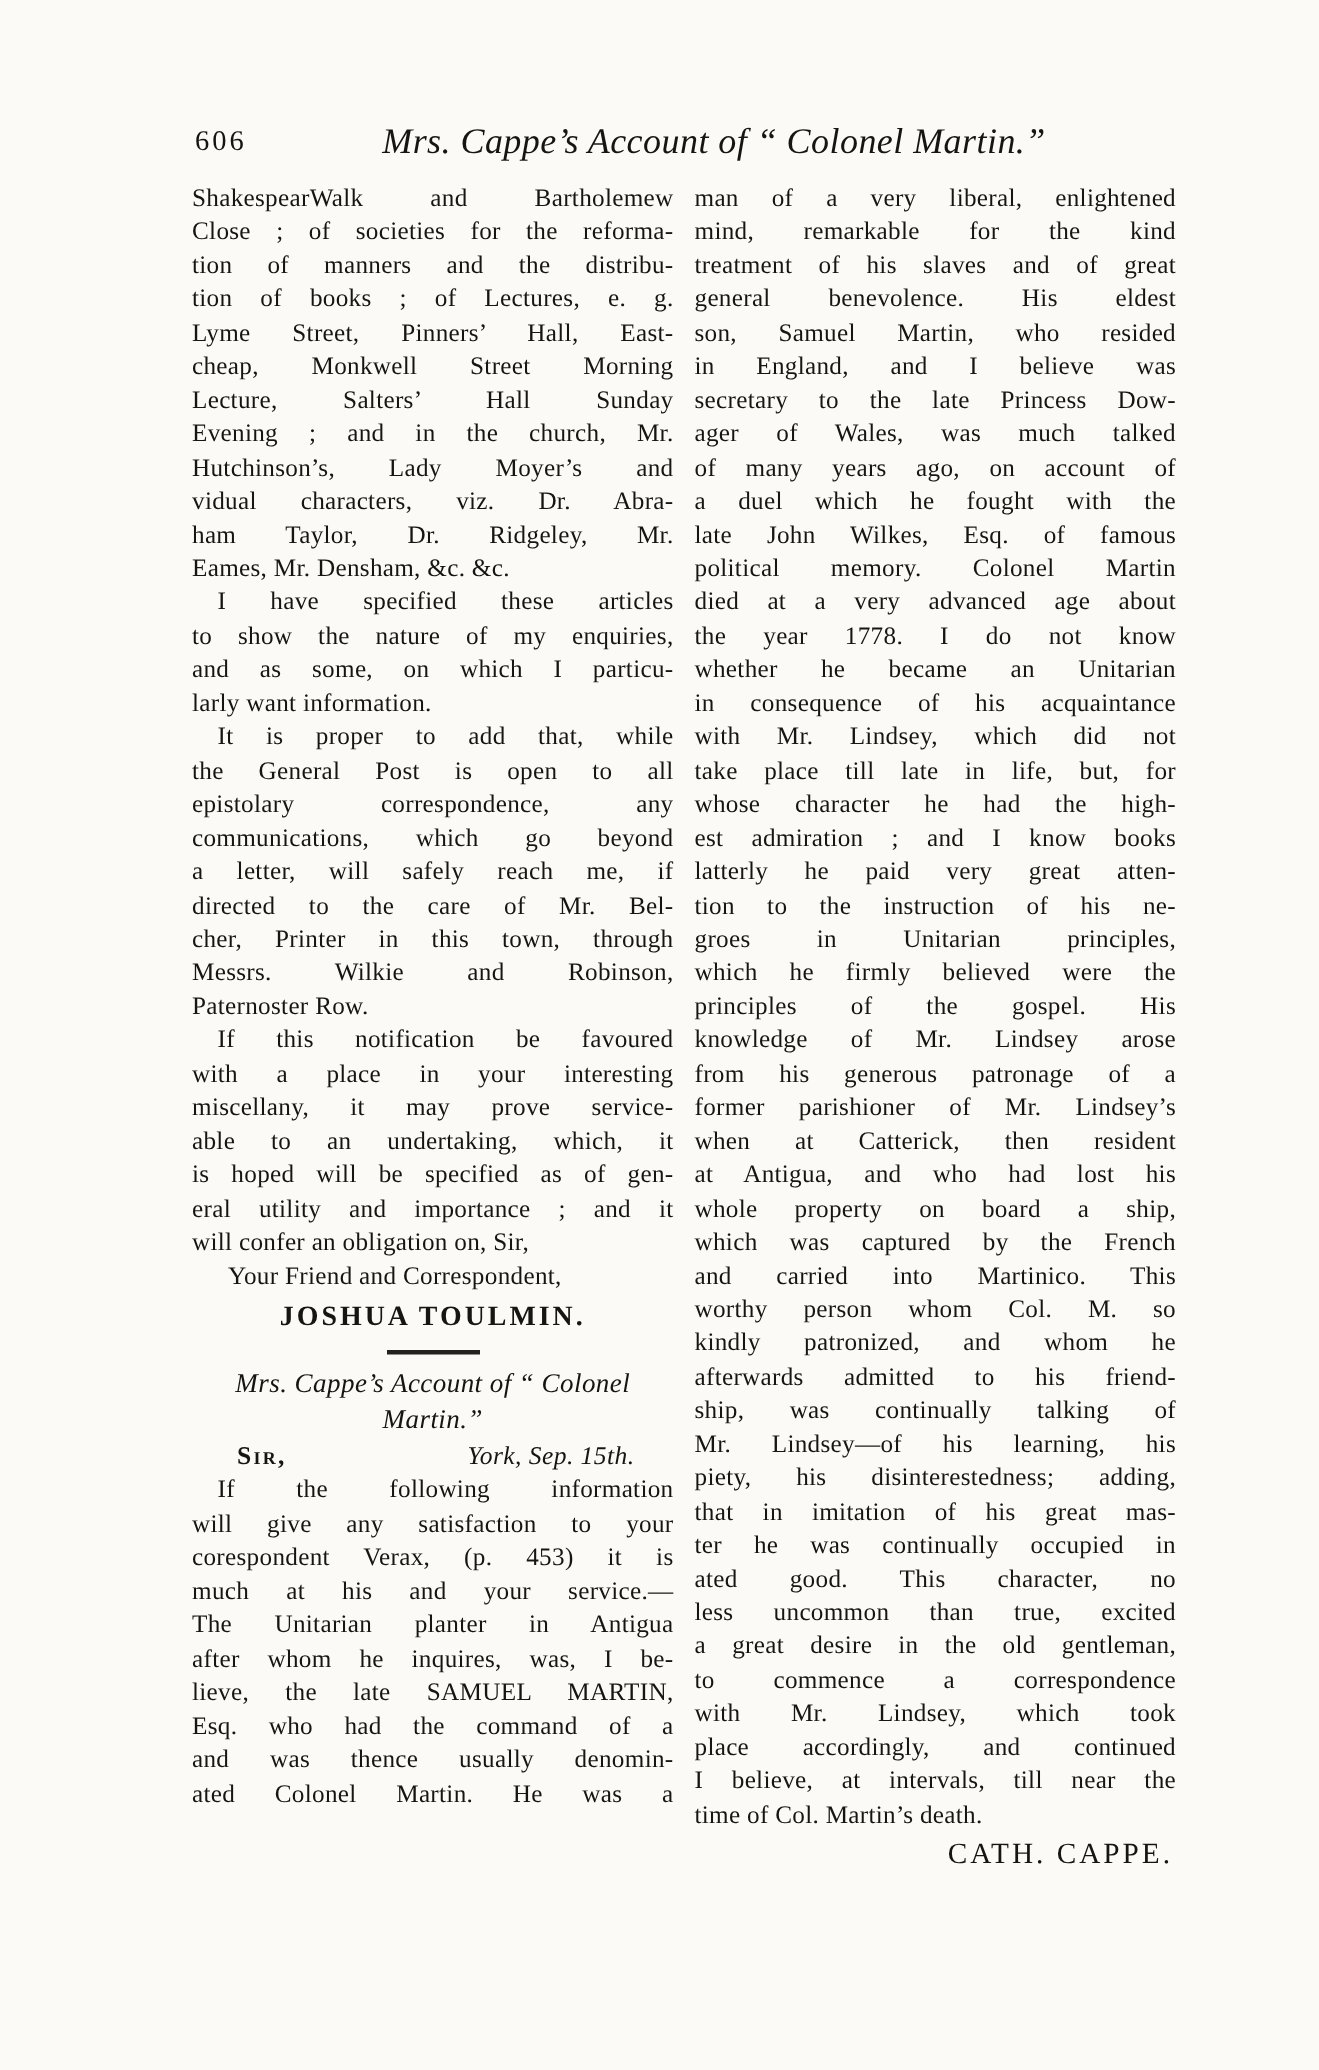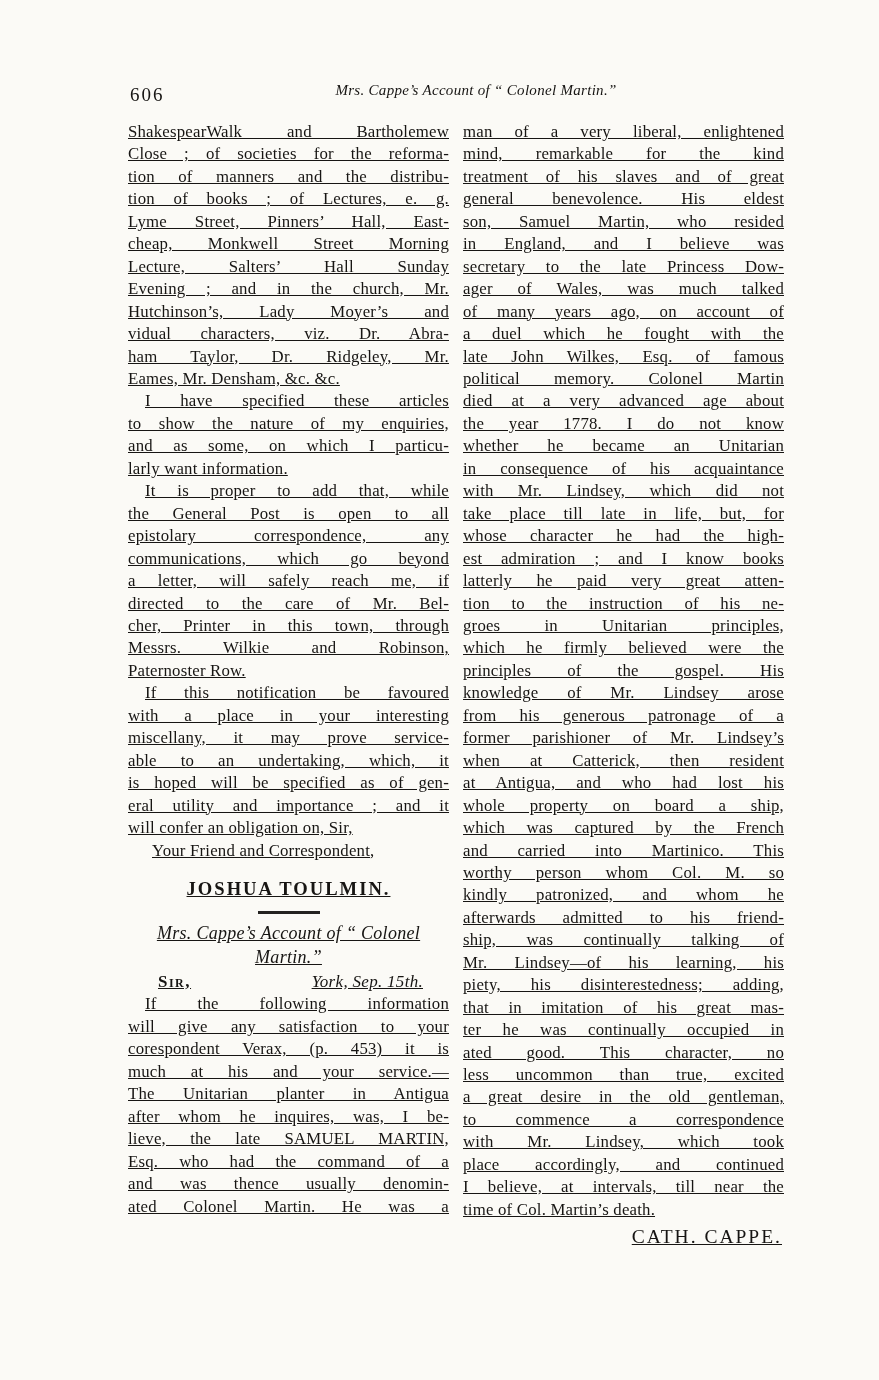"Mrs. Cappe’s Account of “ Colonel Martin.”" .running-title { font-size: 15px -> 24px }
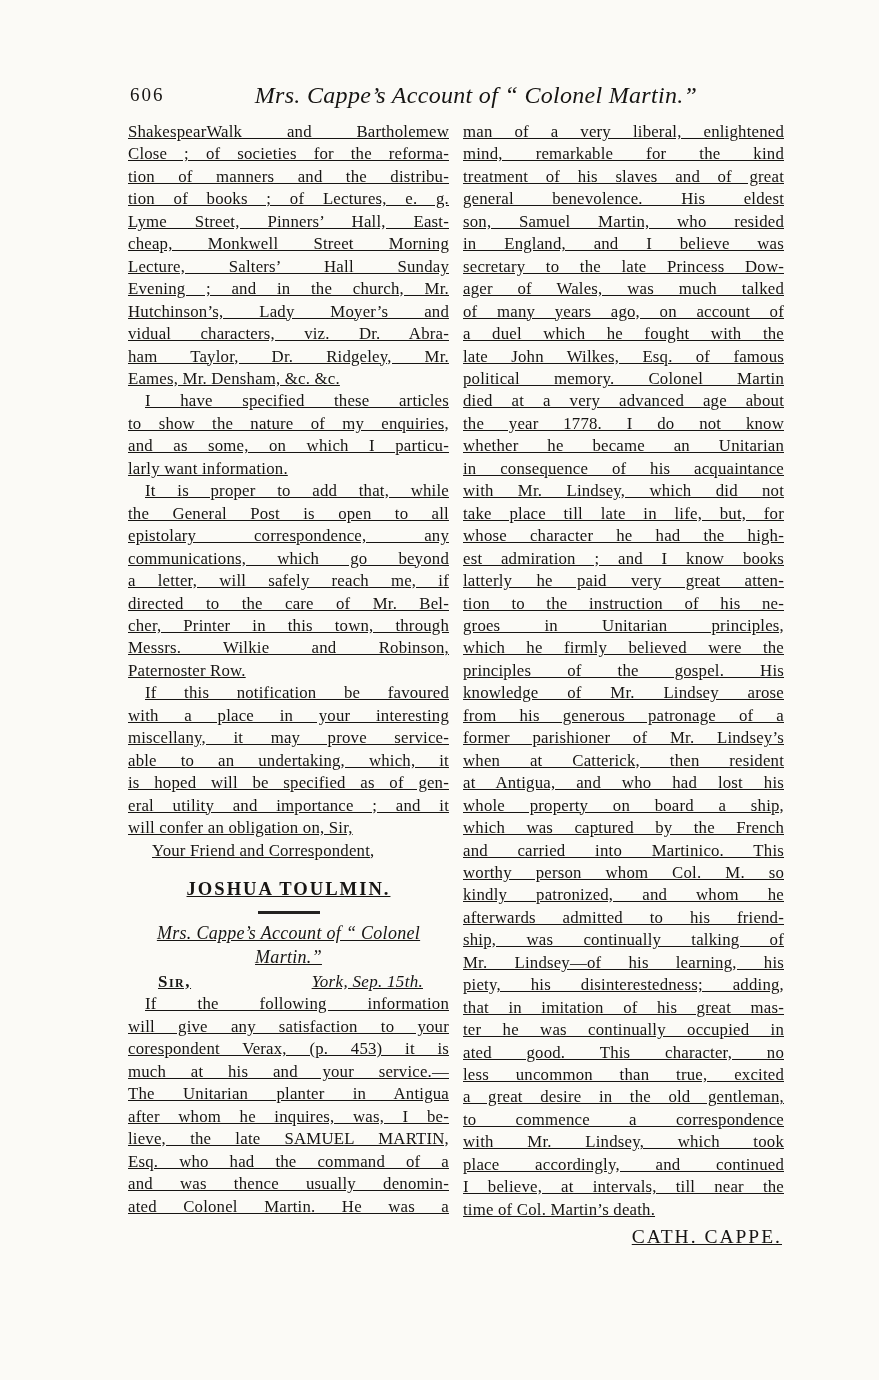"ShakespearWalk and Bartholemew" .columns { text-decoration: underline -> none }
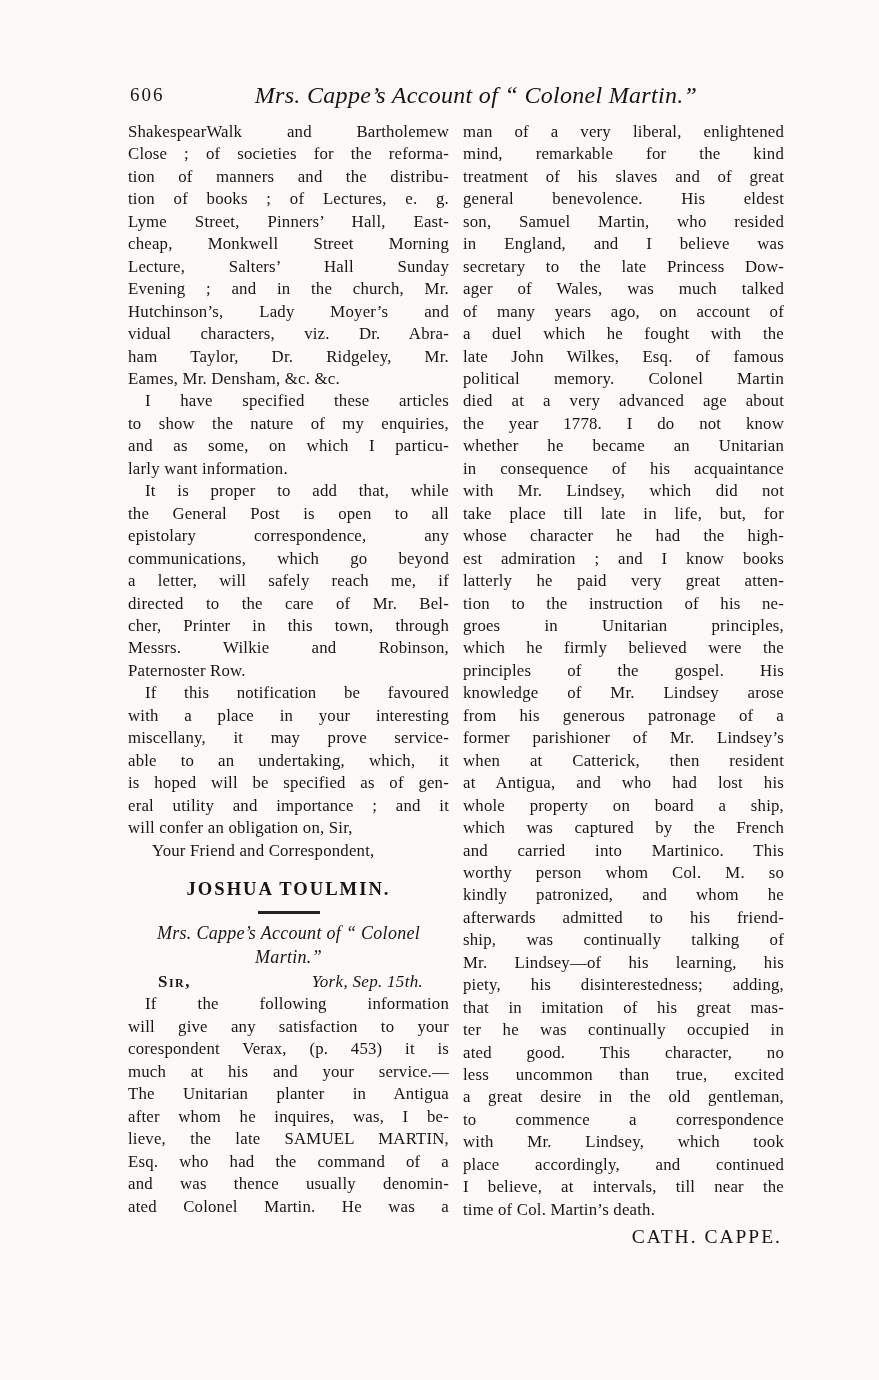"JOSHUA TOULMIN." .center-caps { margin-top: 14px -> 3px }
